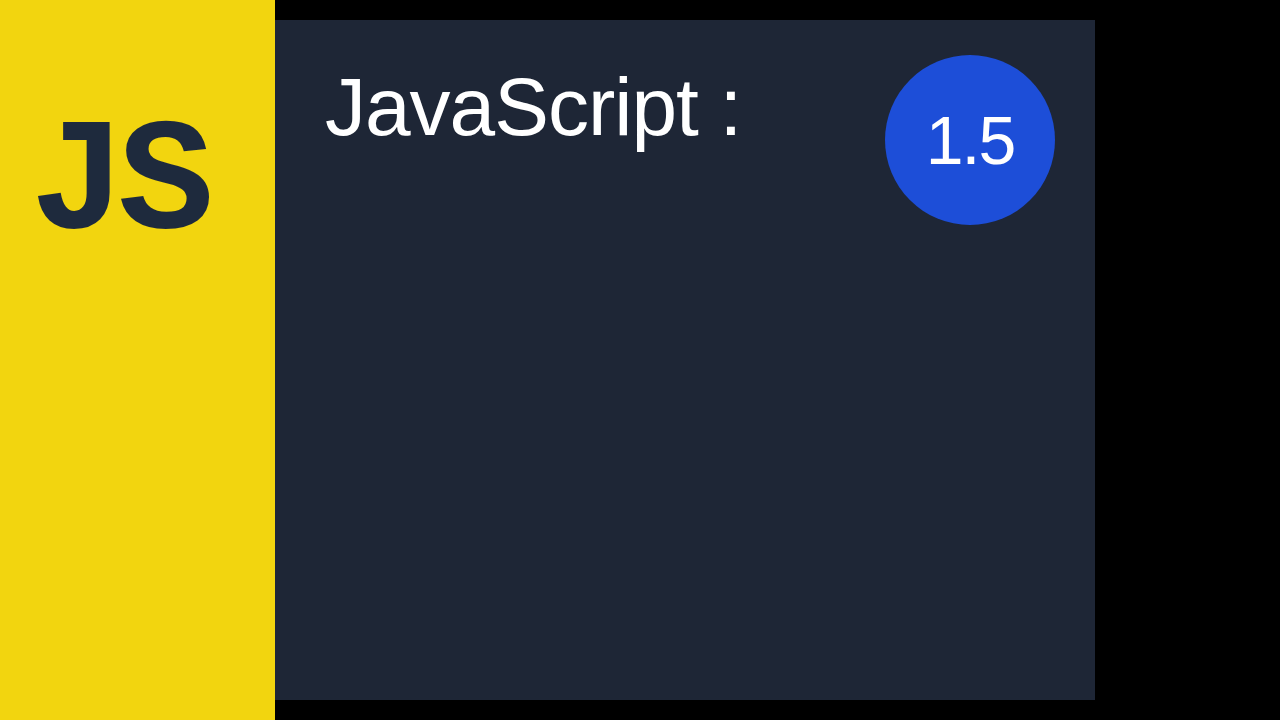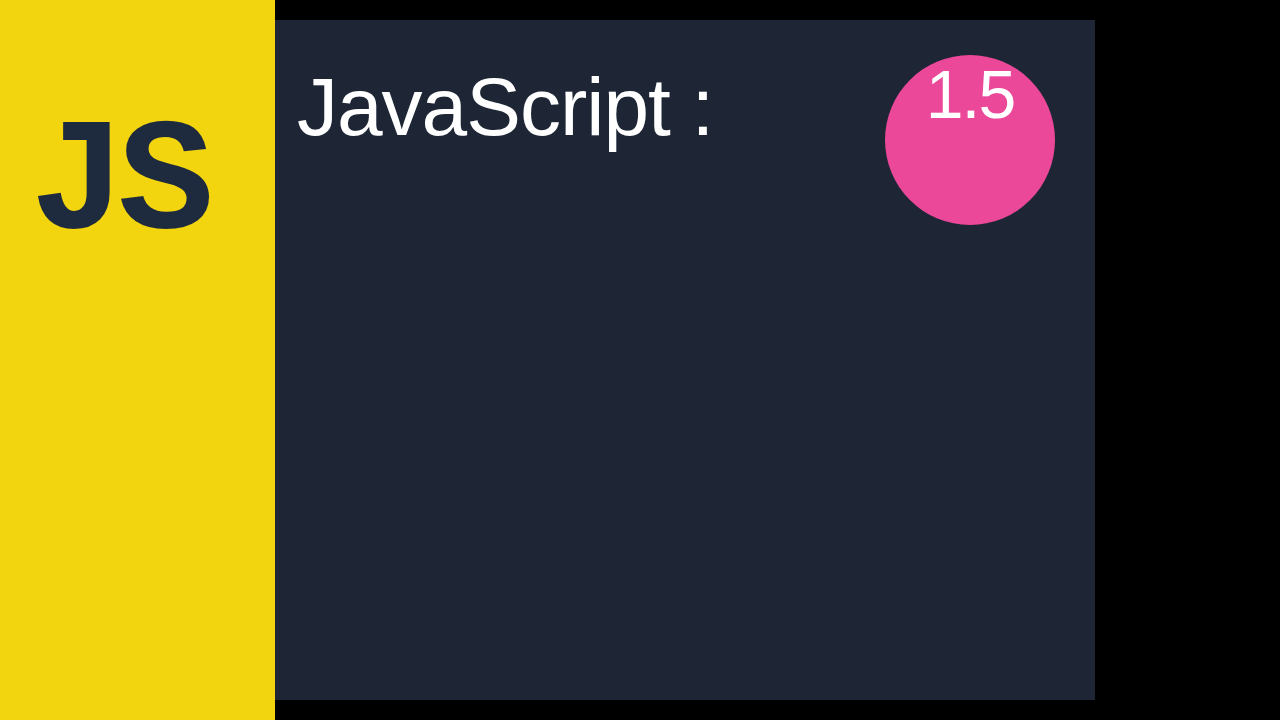"JavaScript :" .dark-panel { padding: 40px 50px 40px 22px -> 40px 50px 40px 50px }
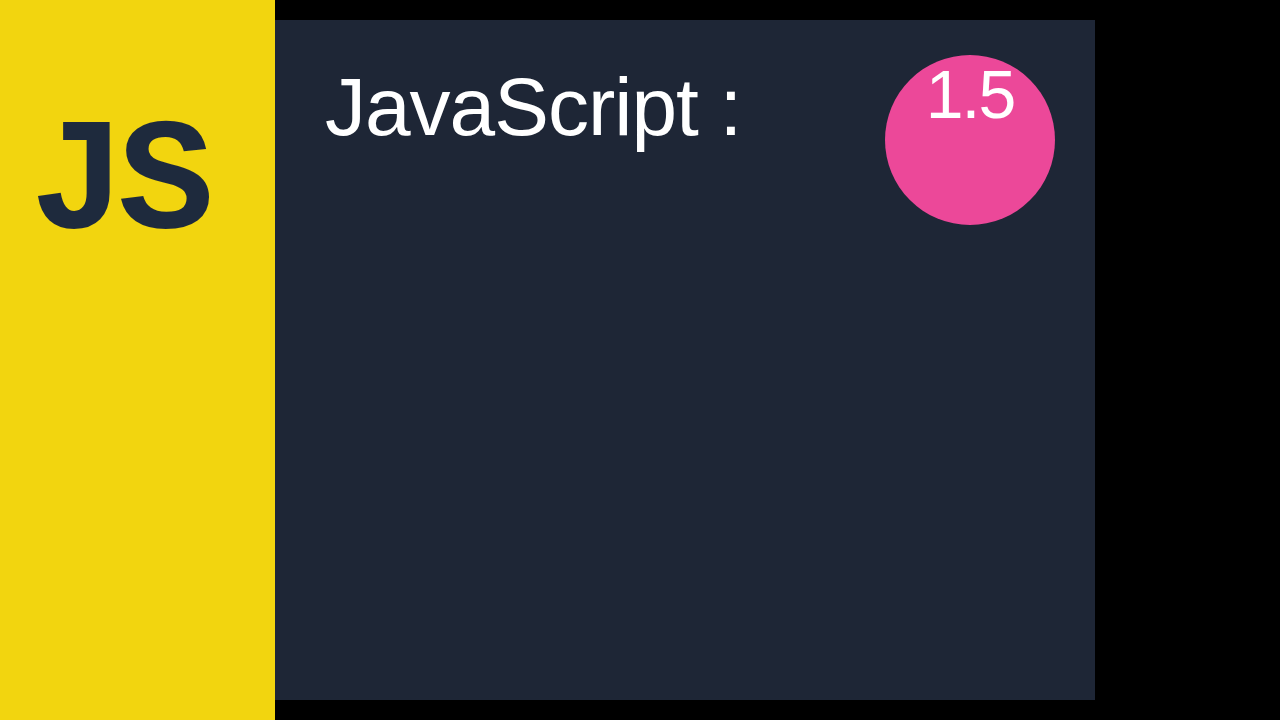"1.5" .version-circle { align-items: none -> center; background: #ec4899 -> #1d4ed8 }
